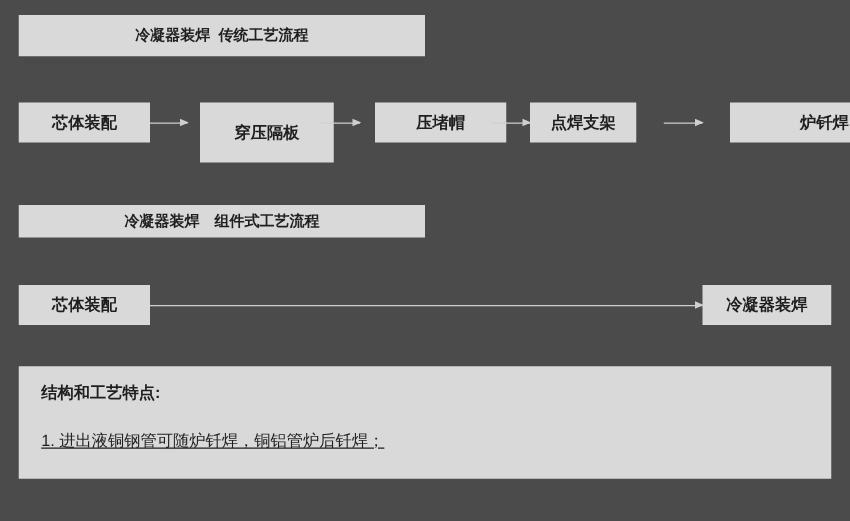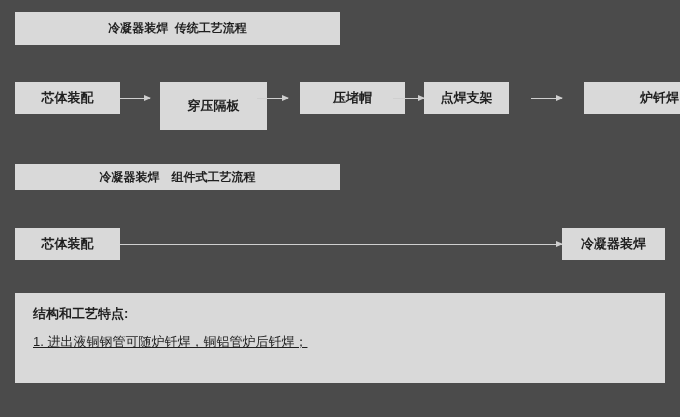"结构和工艺特点:" .notes-title { margin-bottom: 10px -> 21px }
